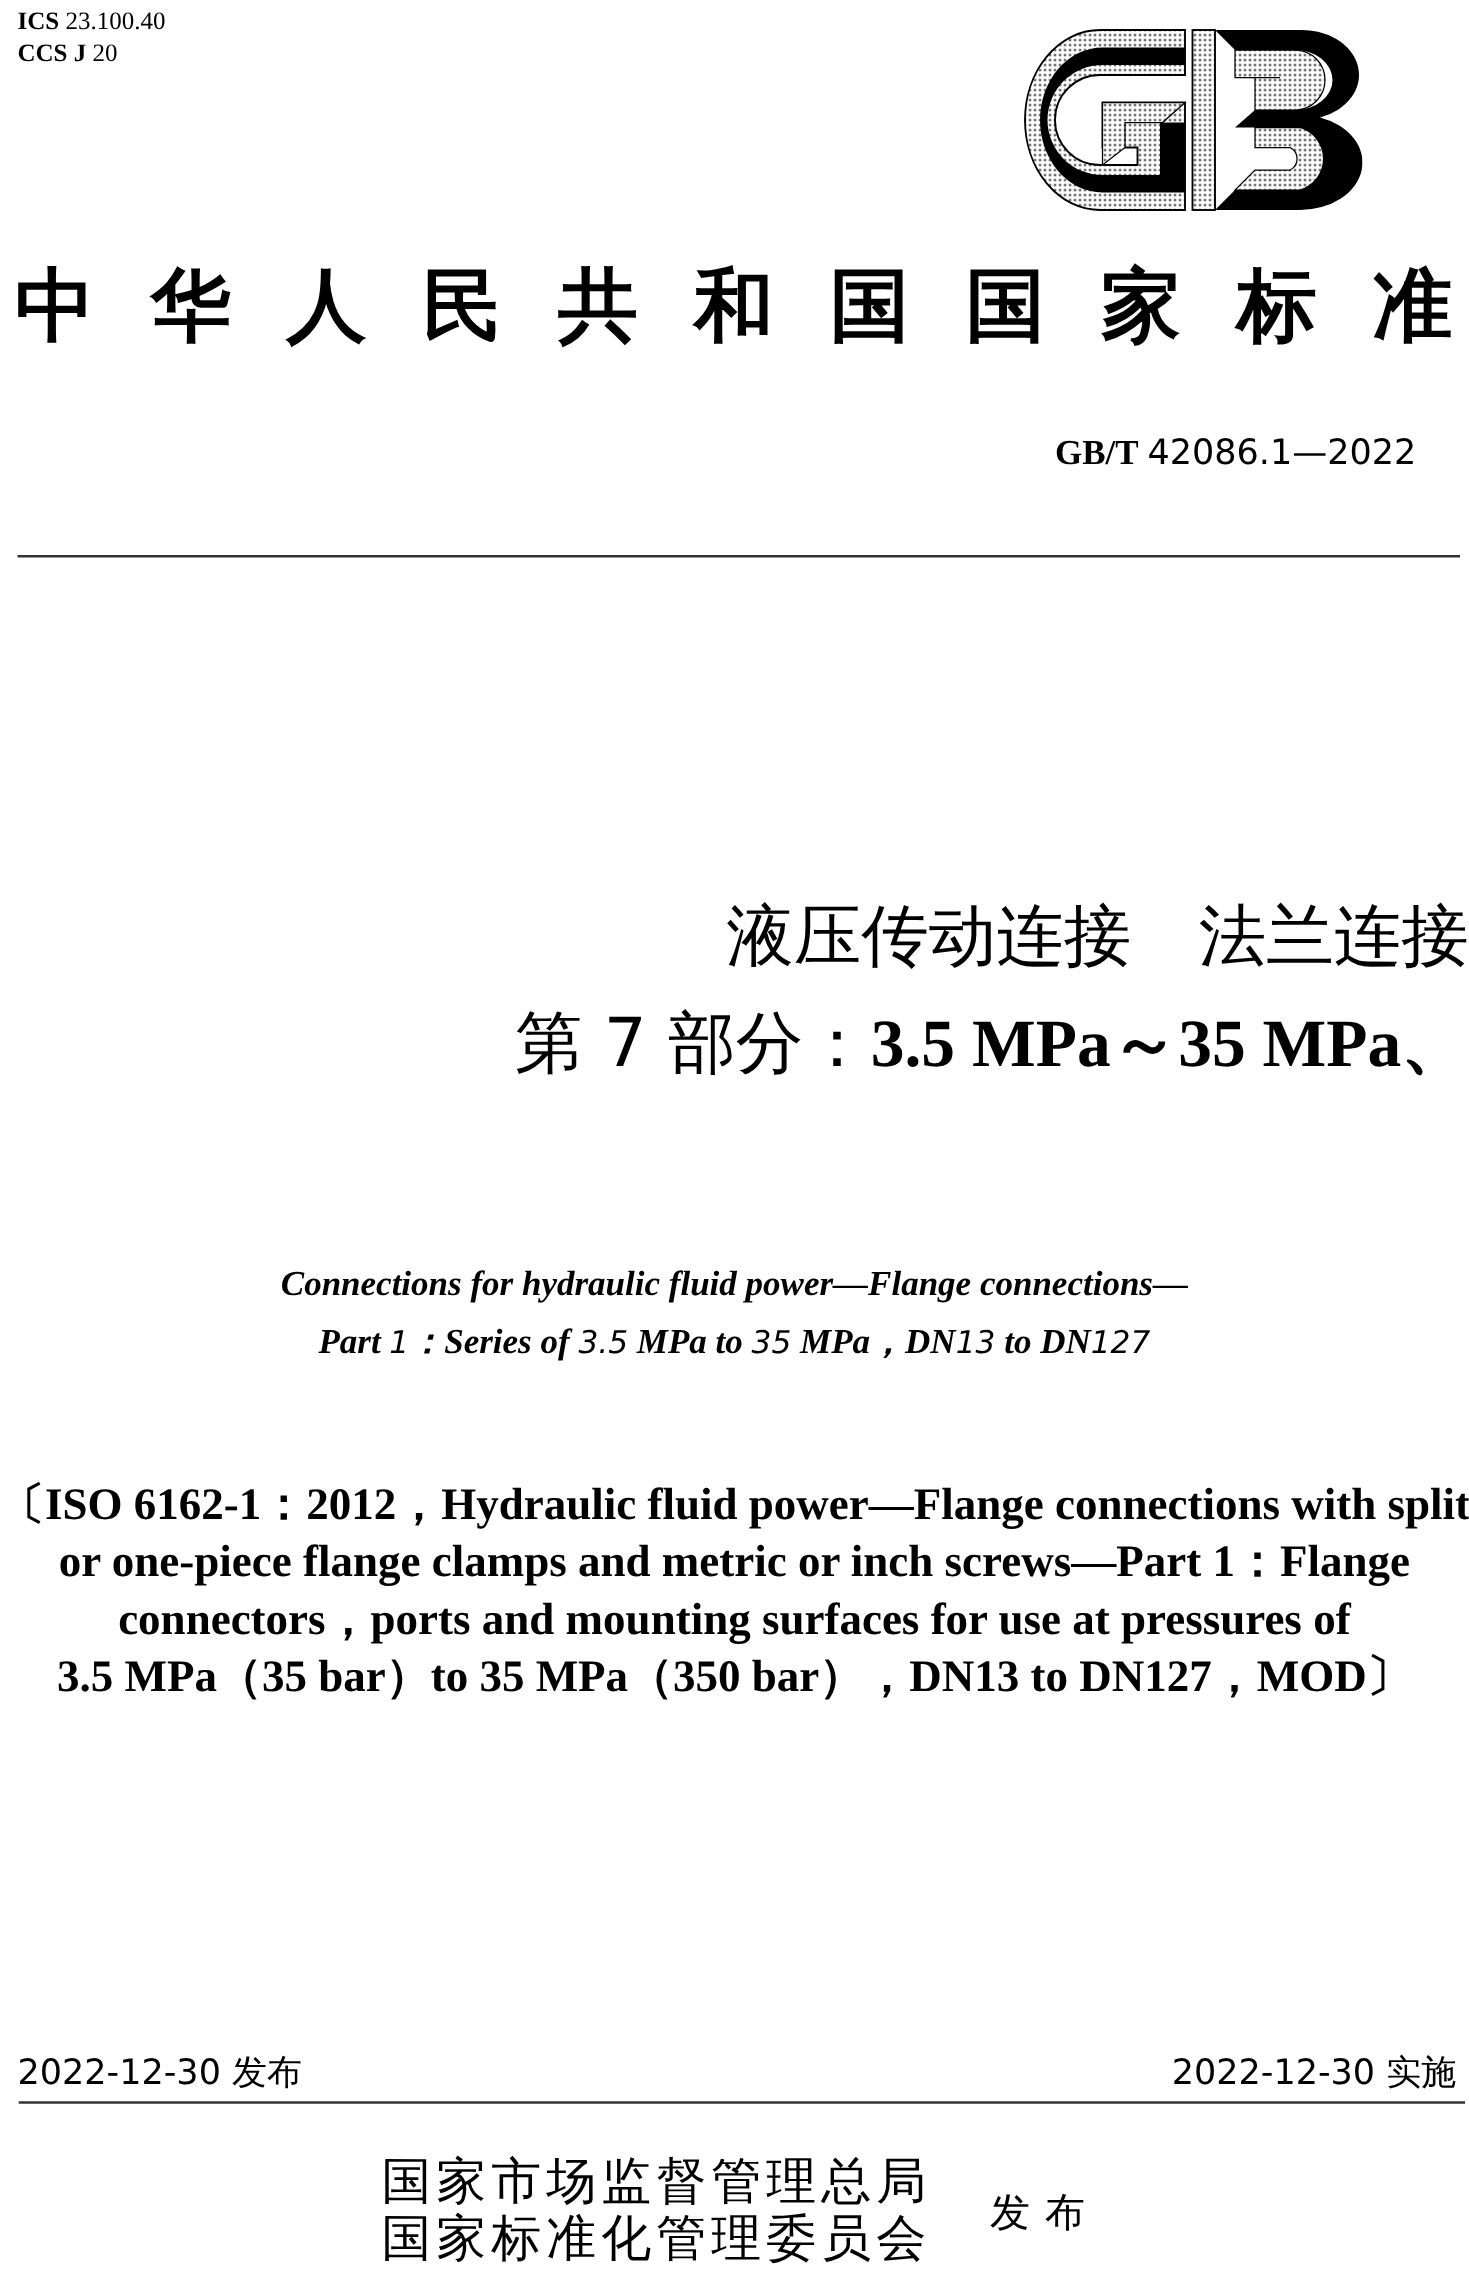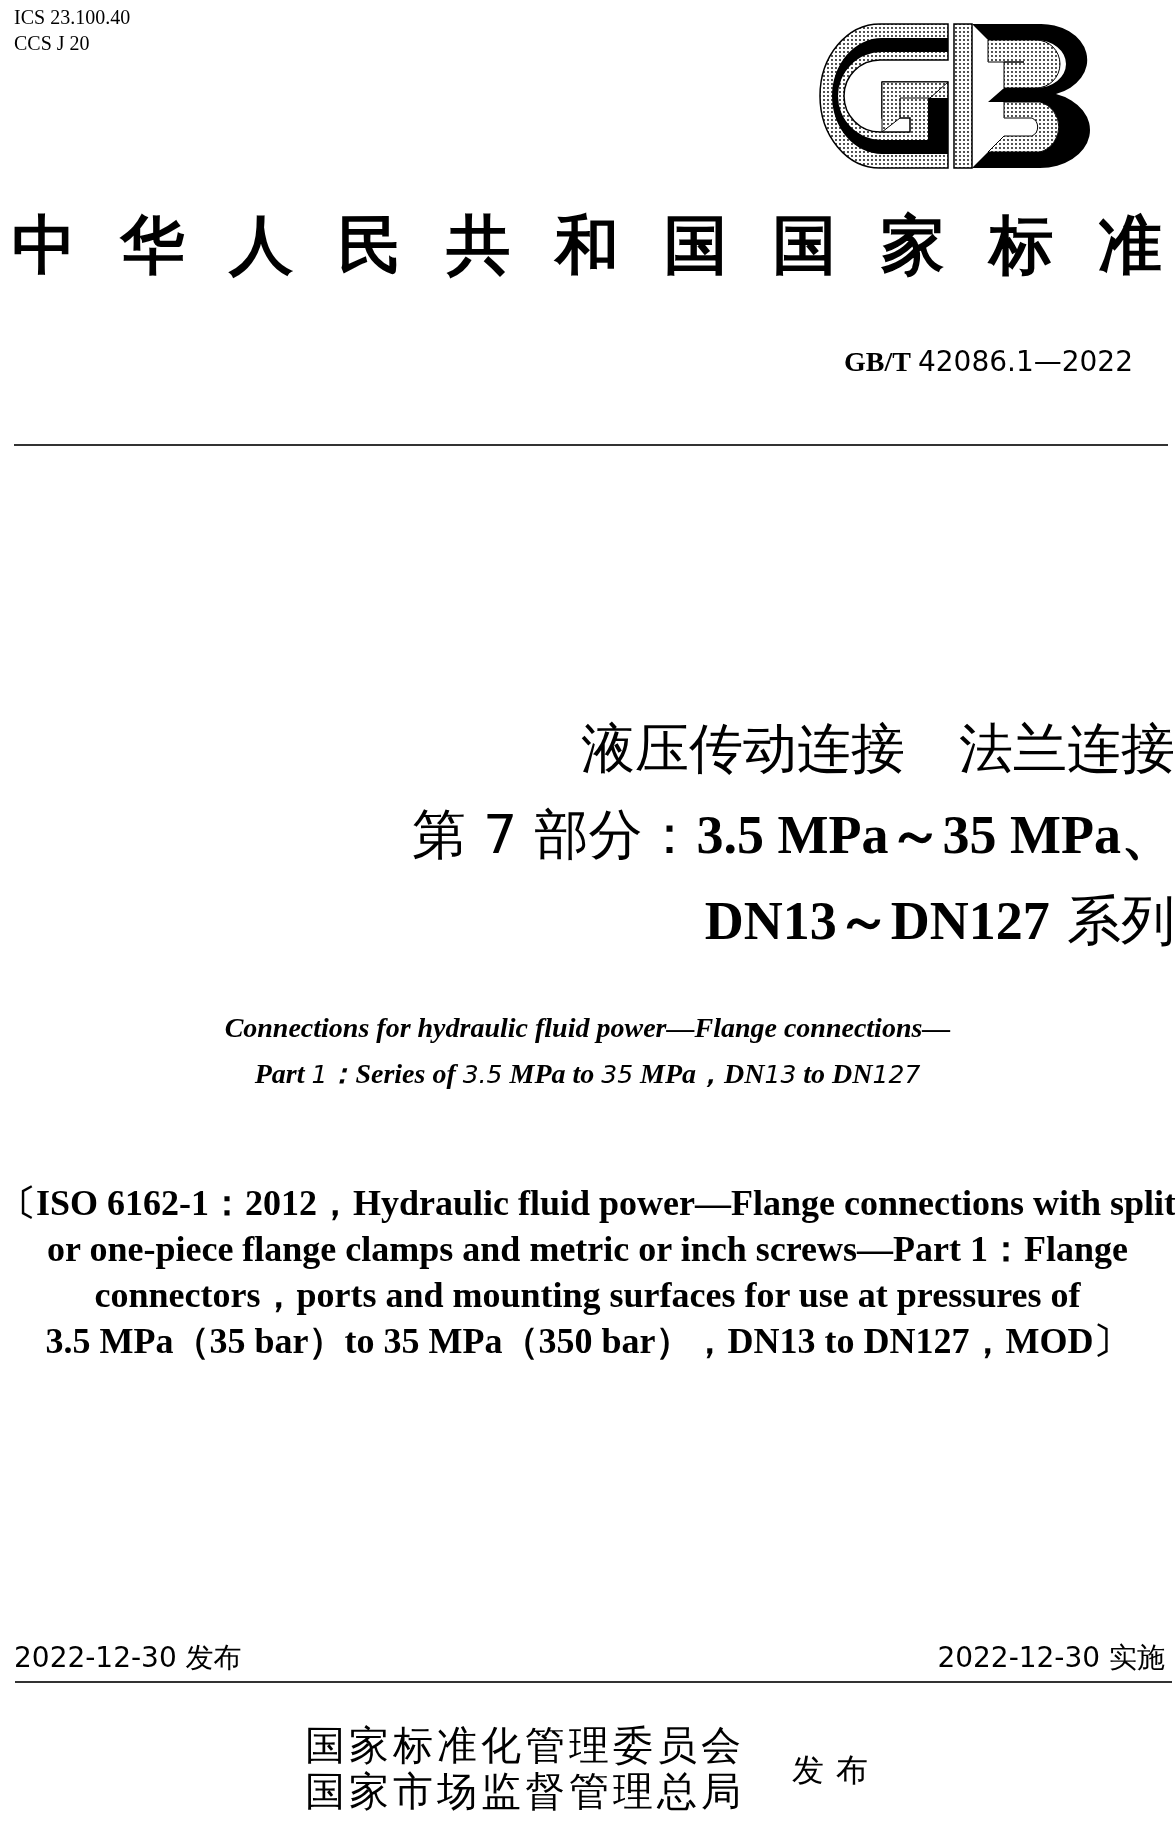"ICS" .codes .lbl { font-weight: normal -> bold }
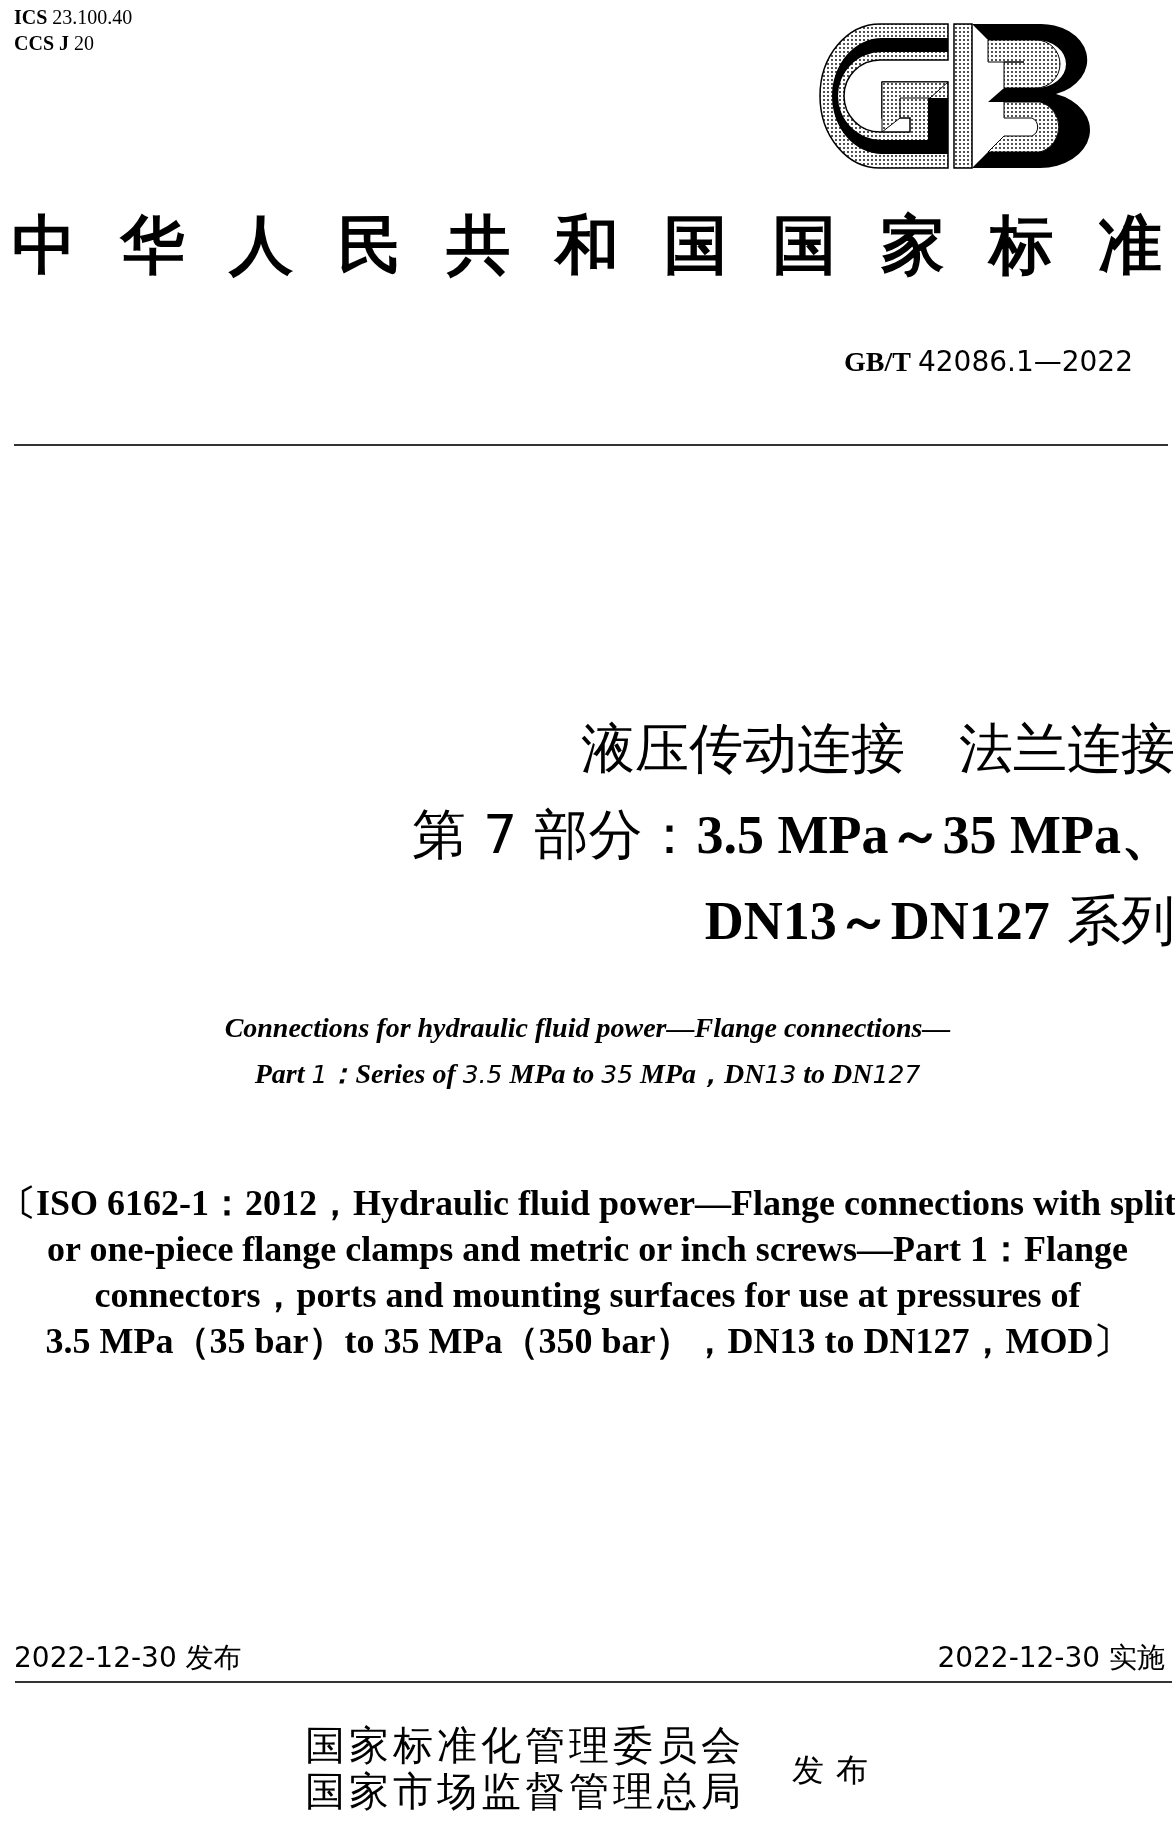"DN13～DN127 系列" span.ln { html: <span><span>DN13～DN127</span><span> 系列</span></span> -> none }
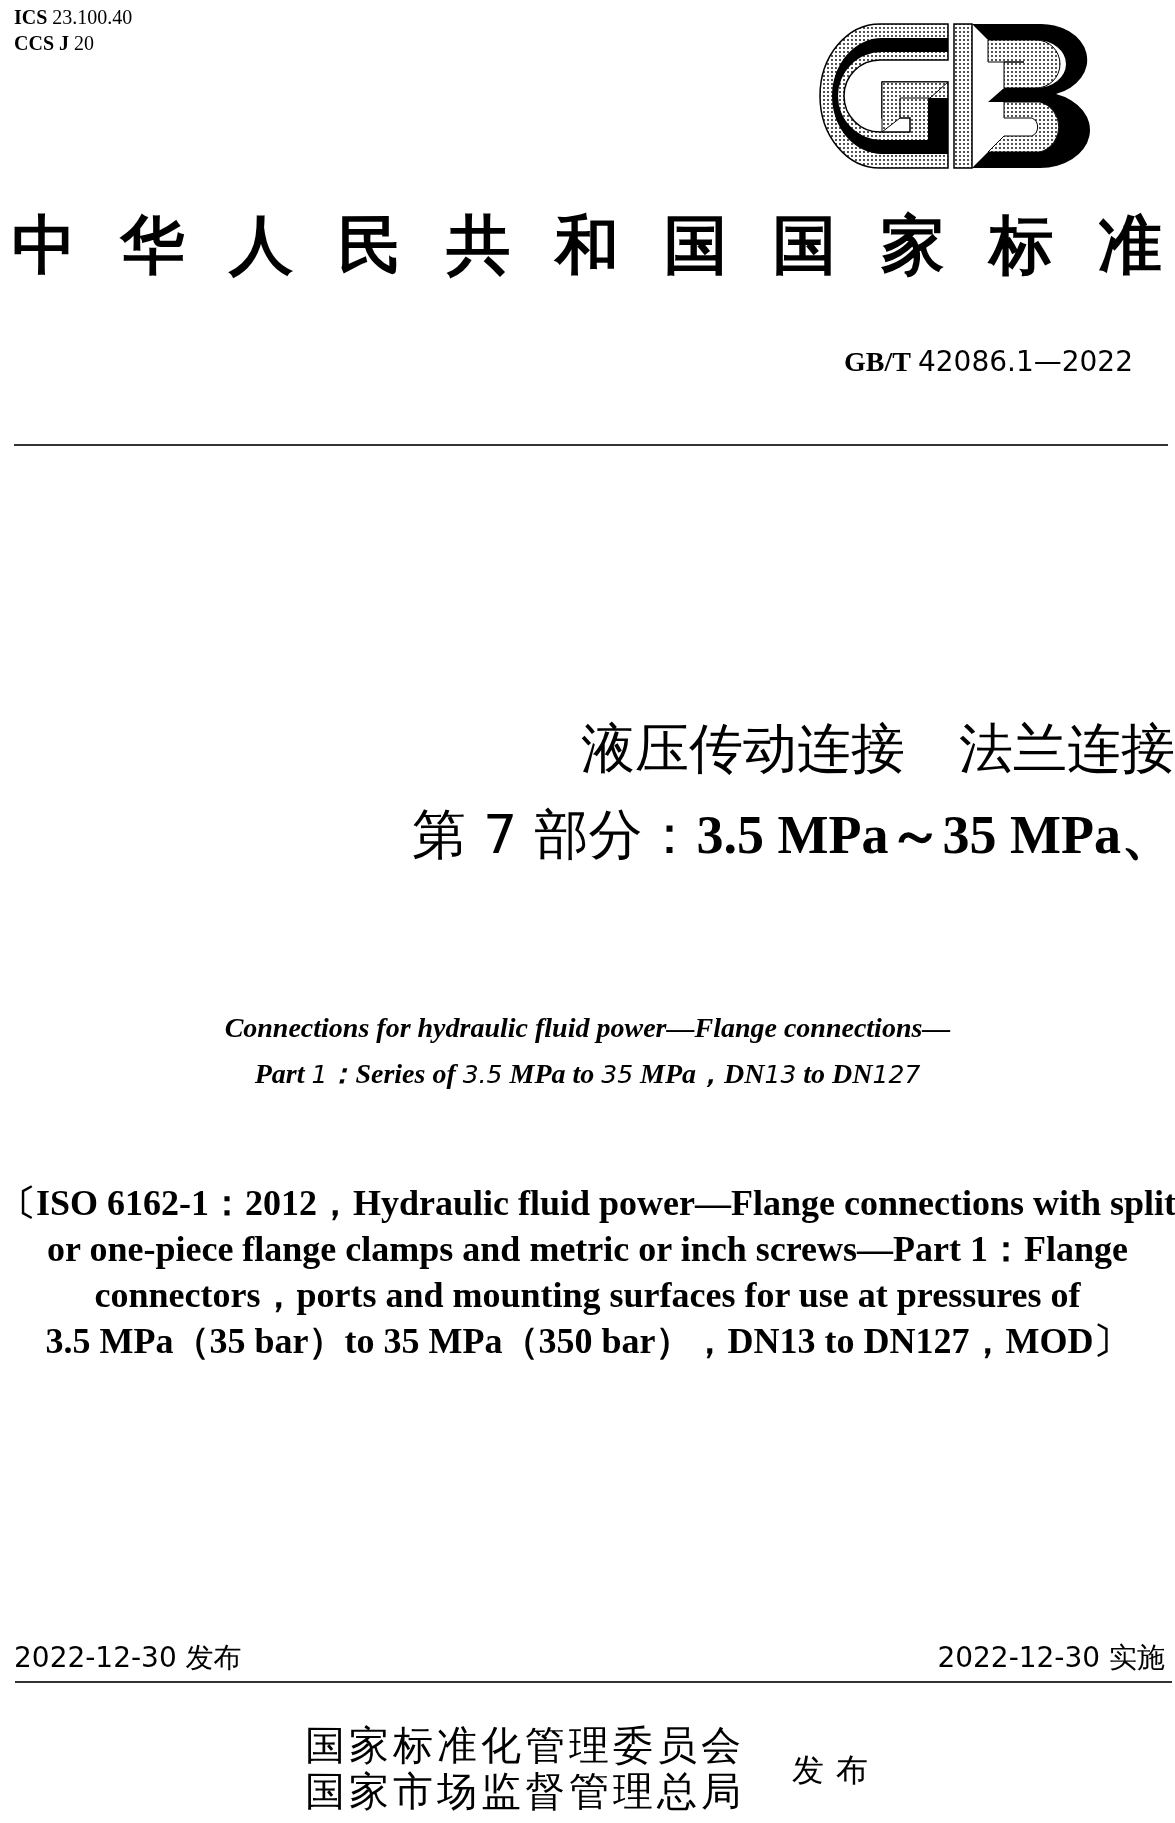"国家标准化管理委员会" span.ln { order: before "国家市场监督管理总局" -> after "国家市场监督管理总局" }
